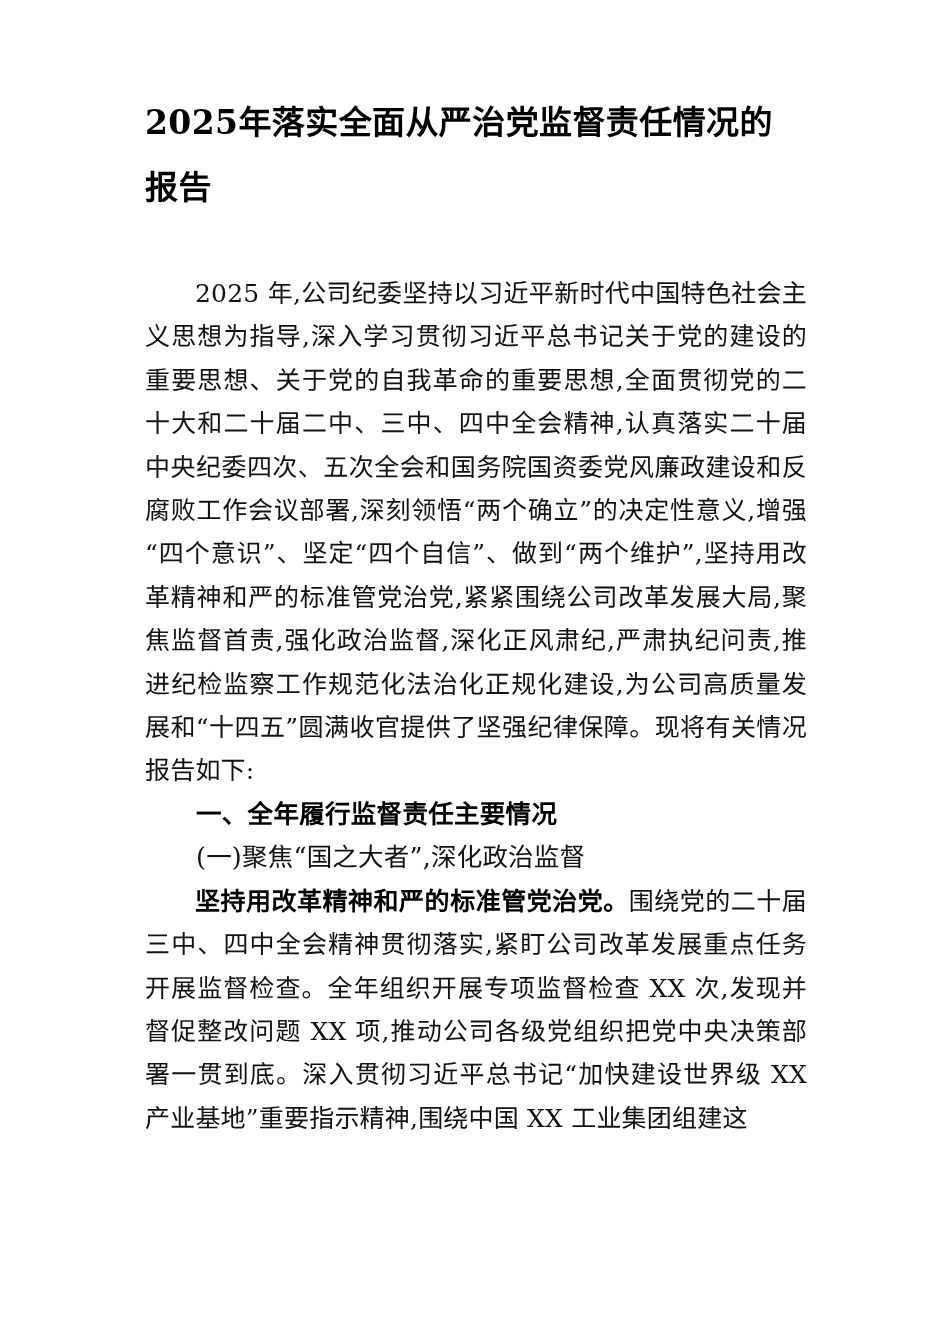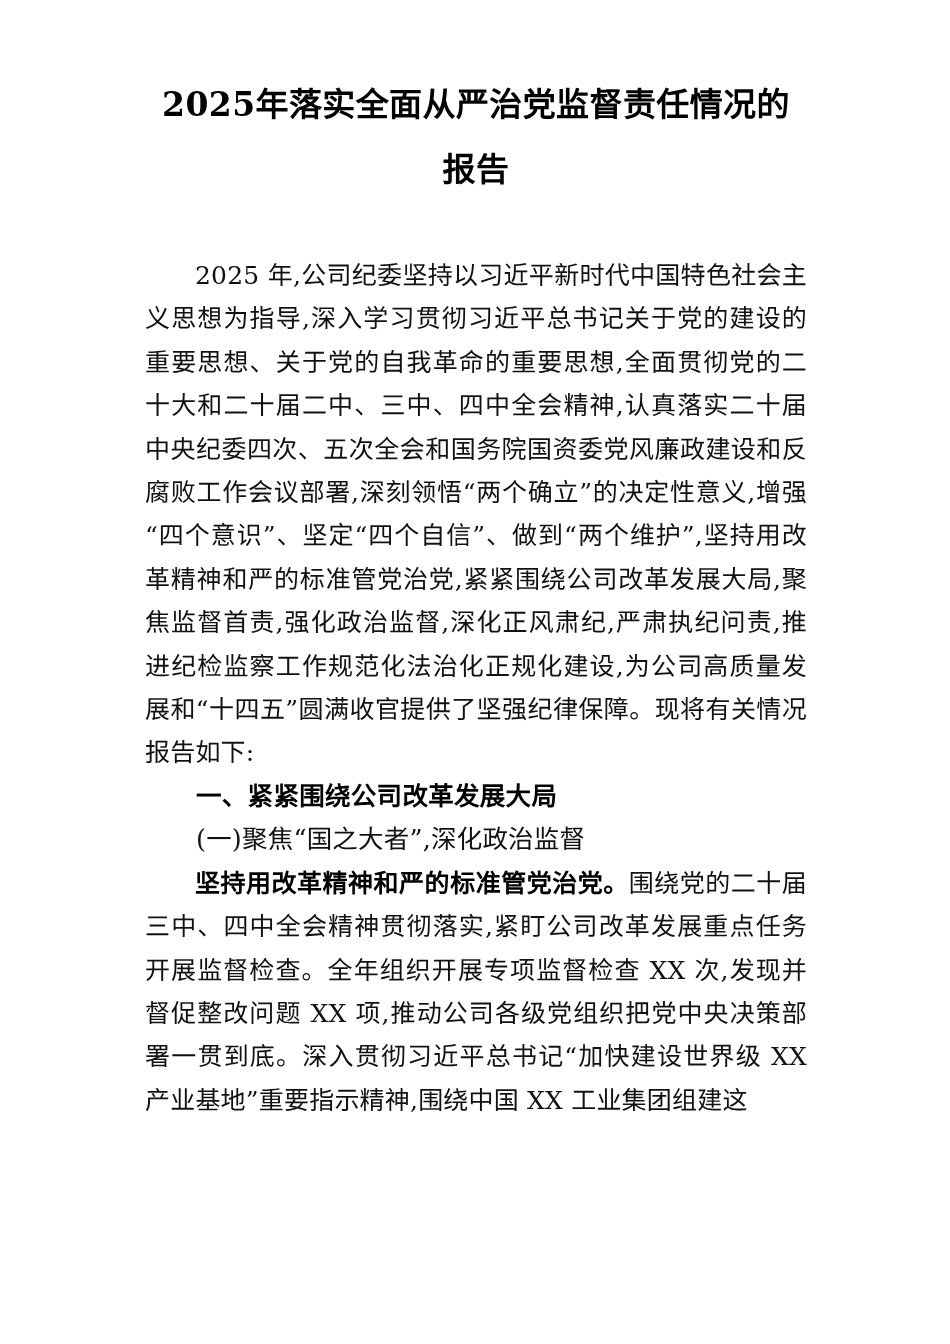"2025年落实全面从严治党监督责任情况的" .doc-title { padding-top: 72px -> 90px; text-align: center -> left }
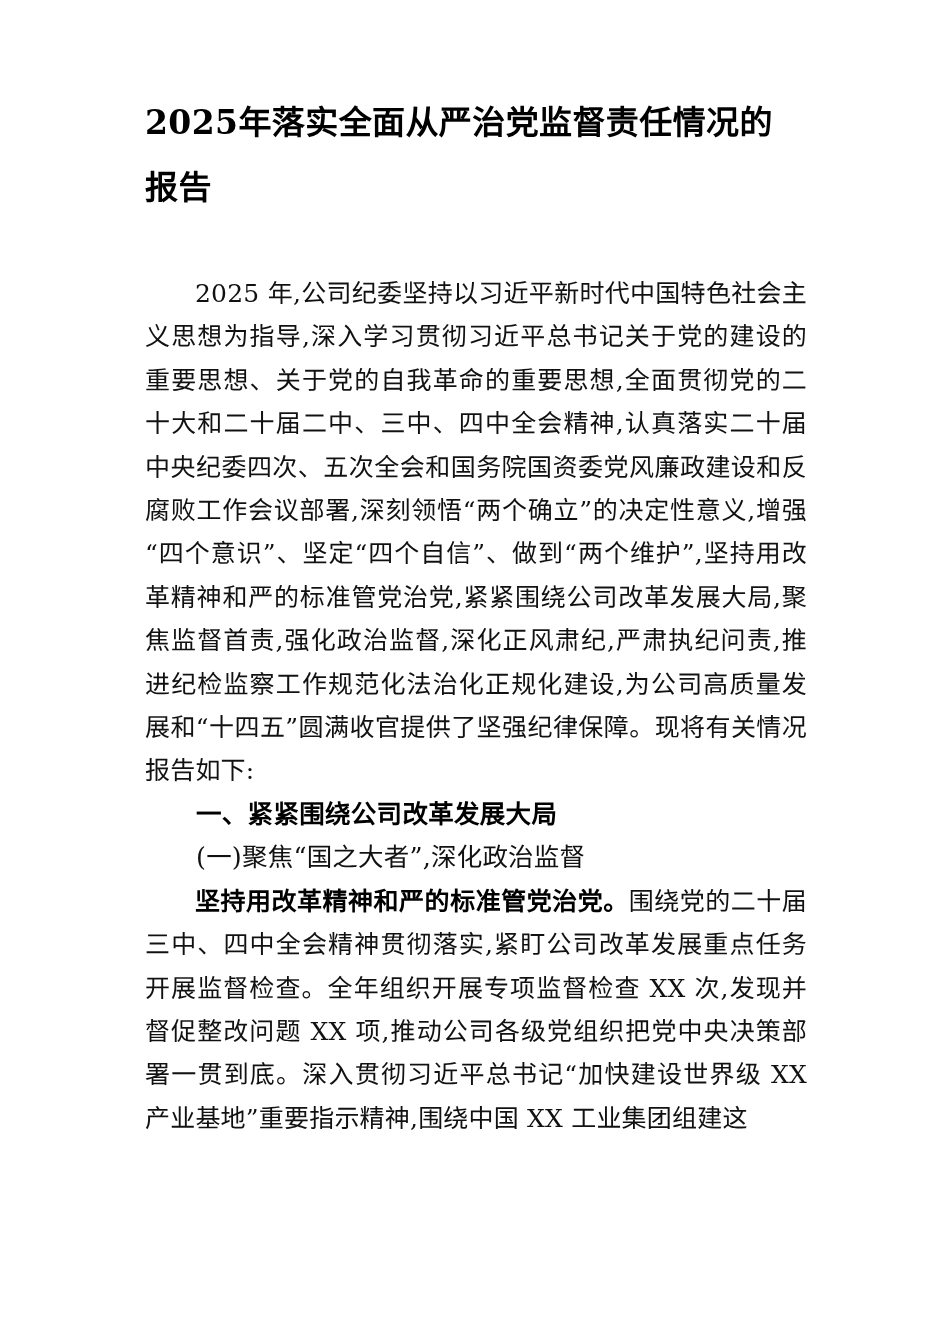"一、紧紧围绕公司改革发展大局" p.heading-1 { text: 紧紧围绕公司改革发展大局 -> 全年履行监督责任主要情况 }
